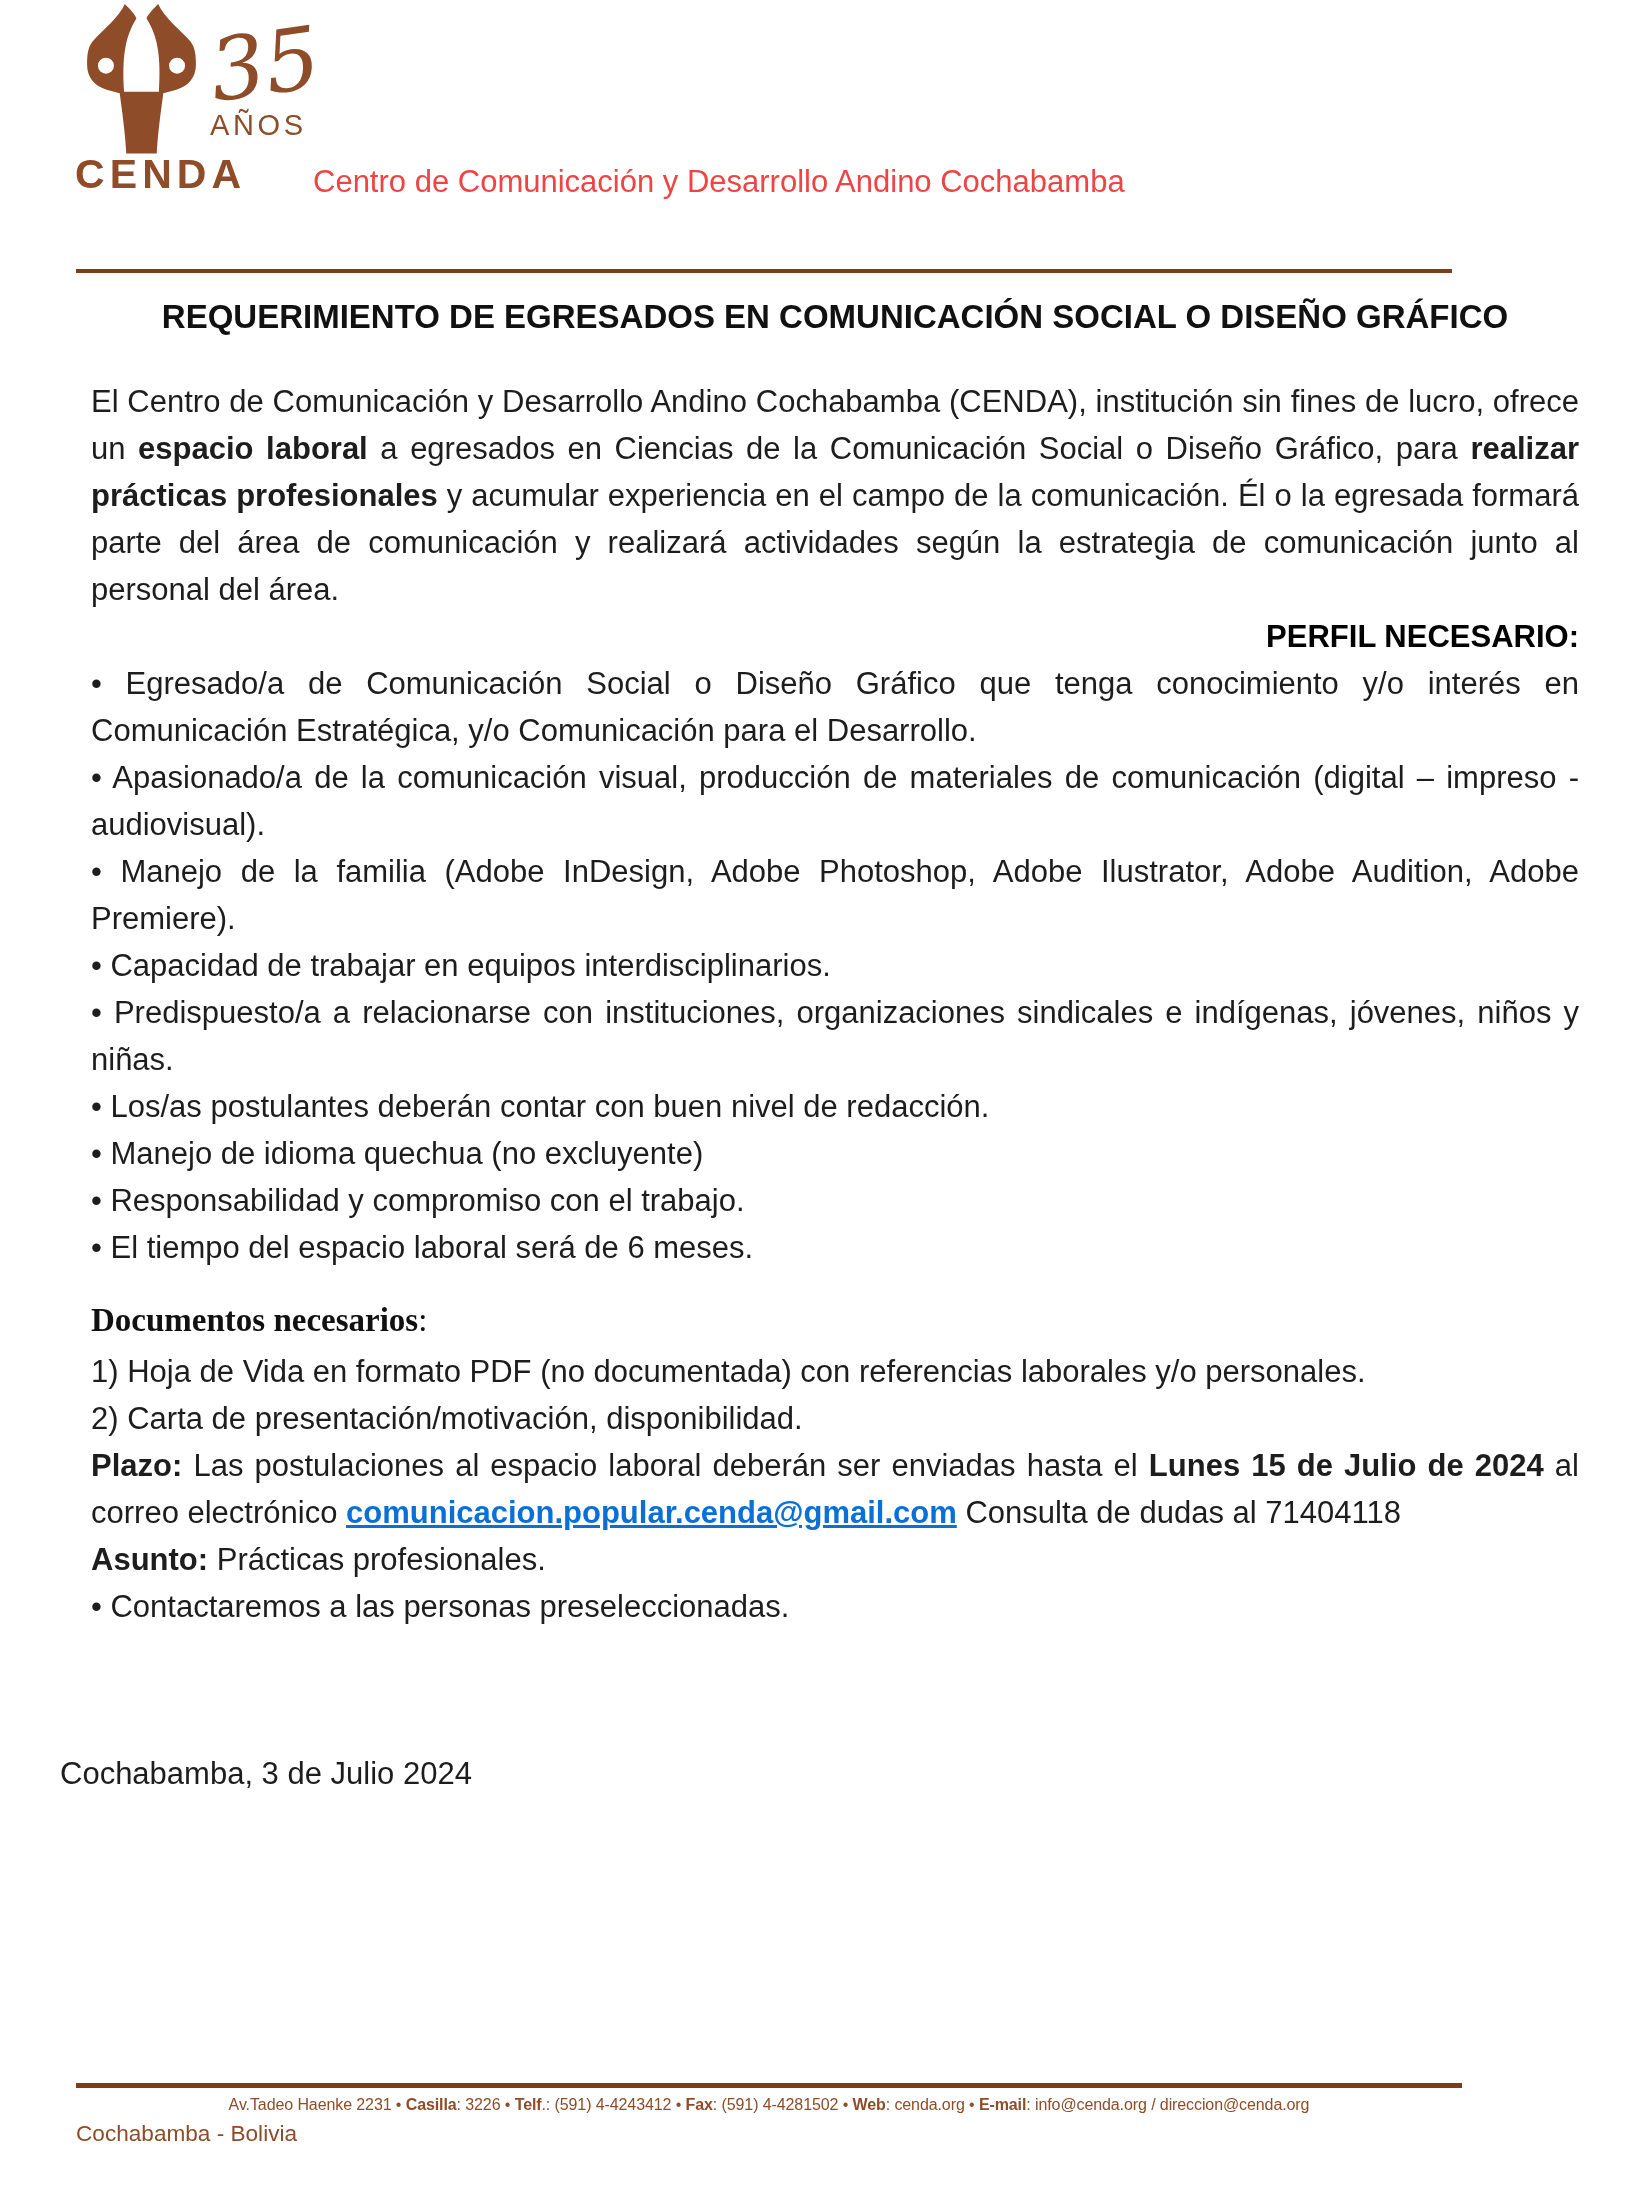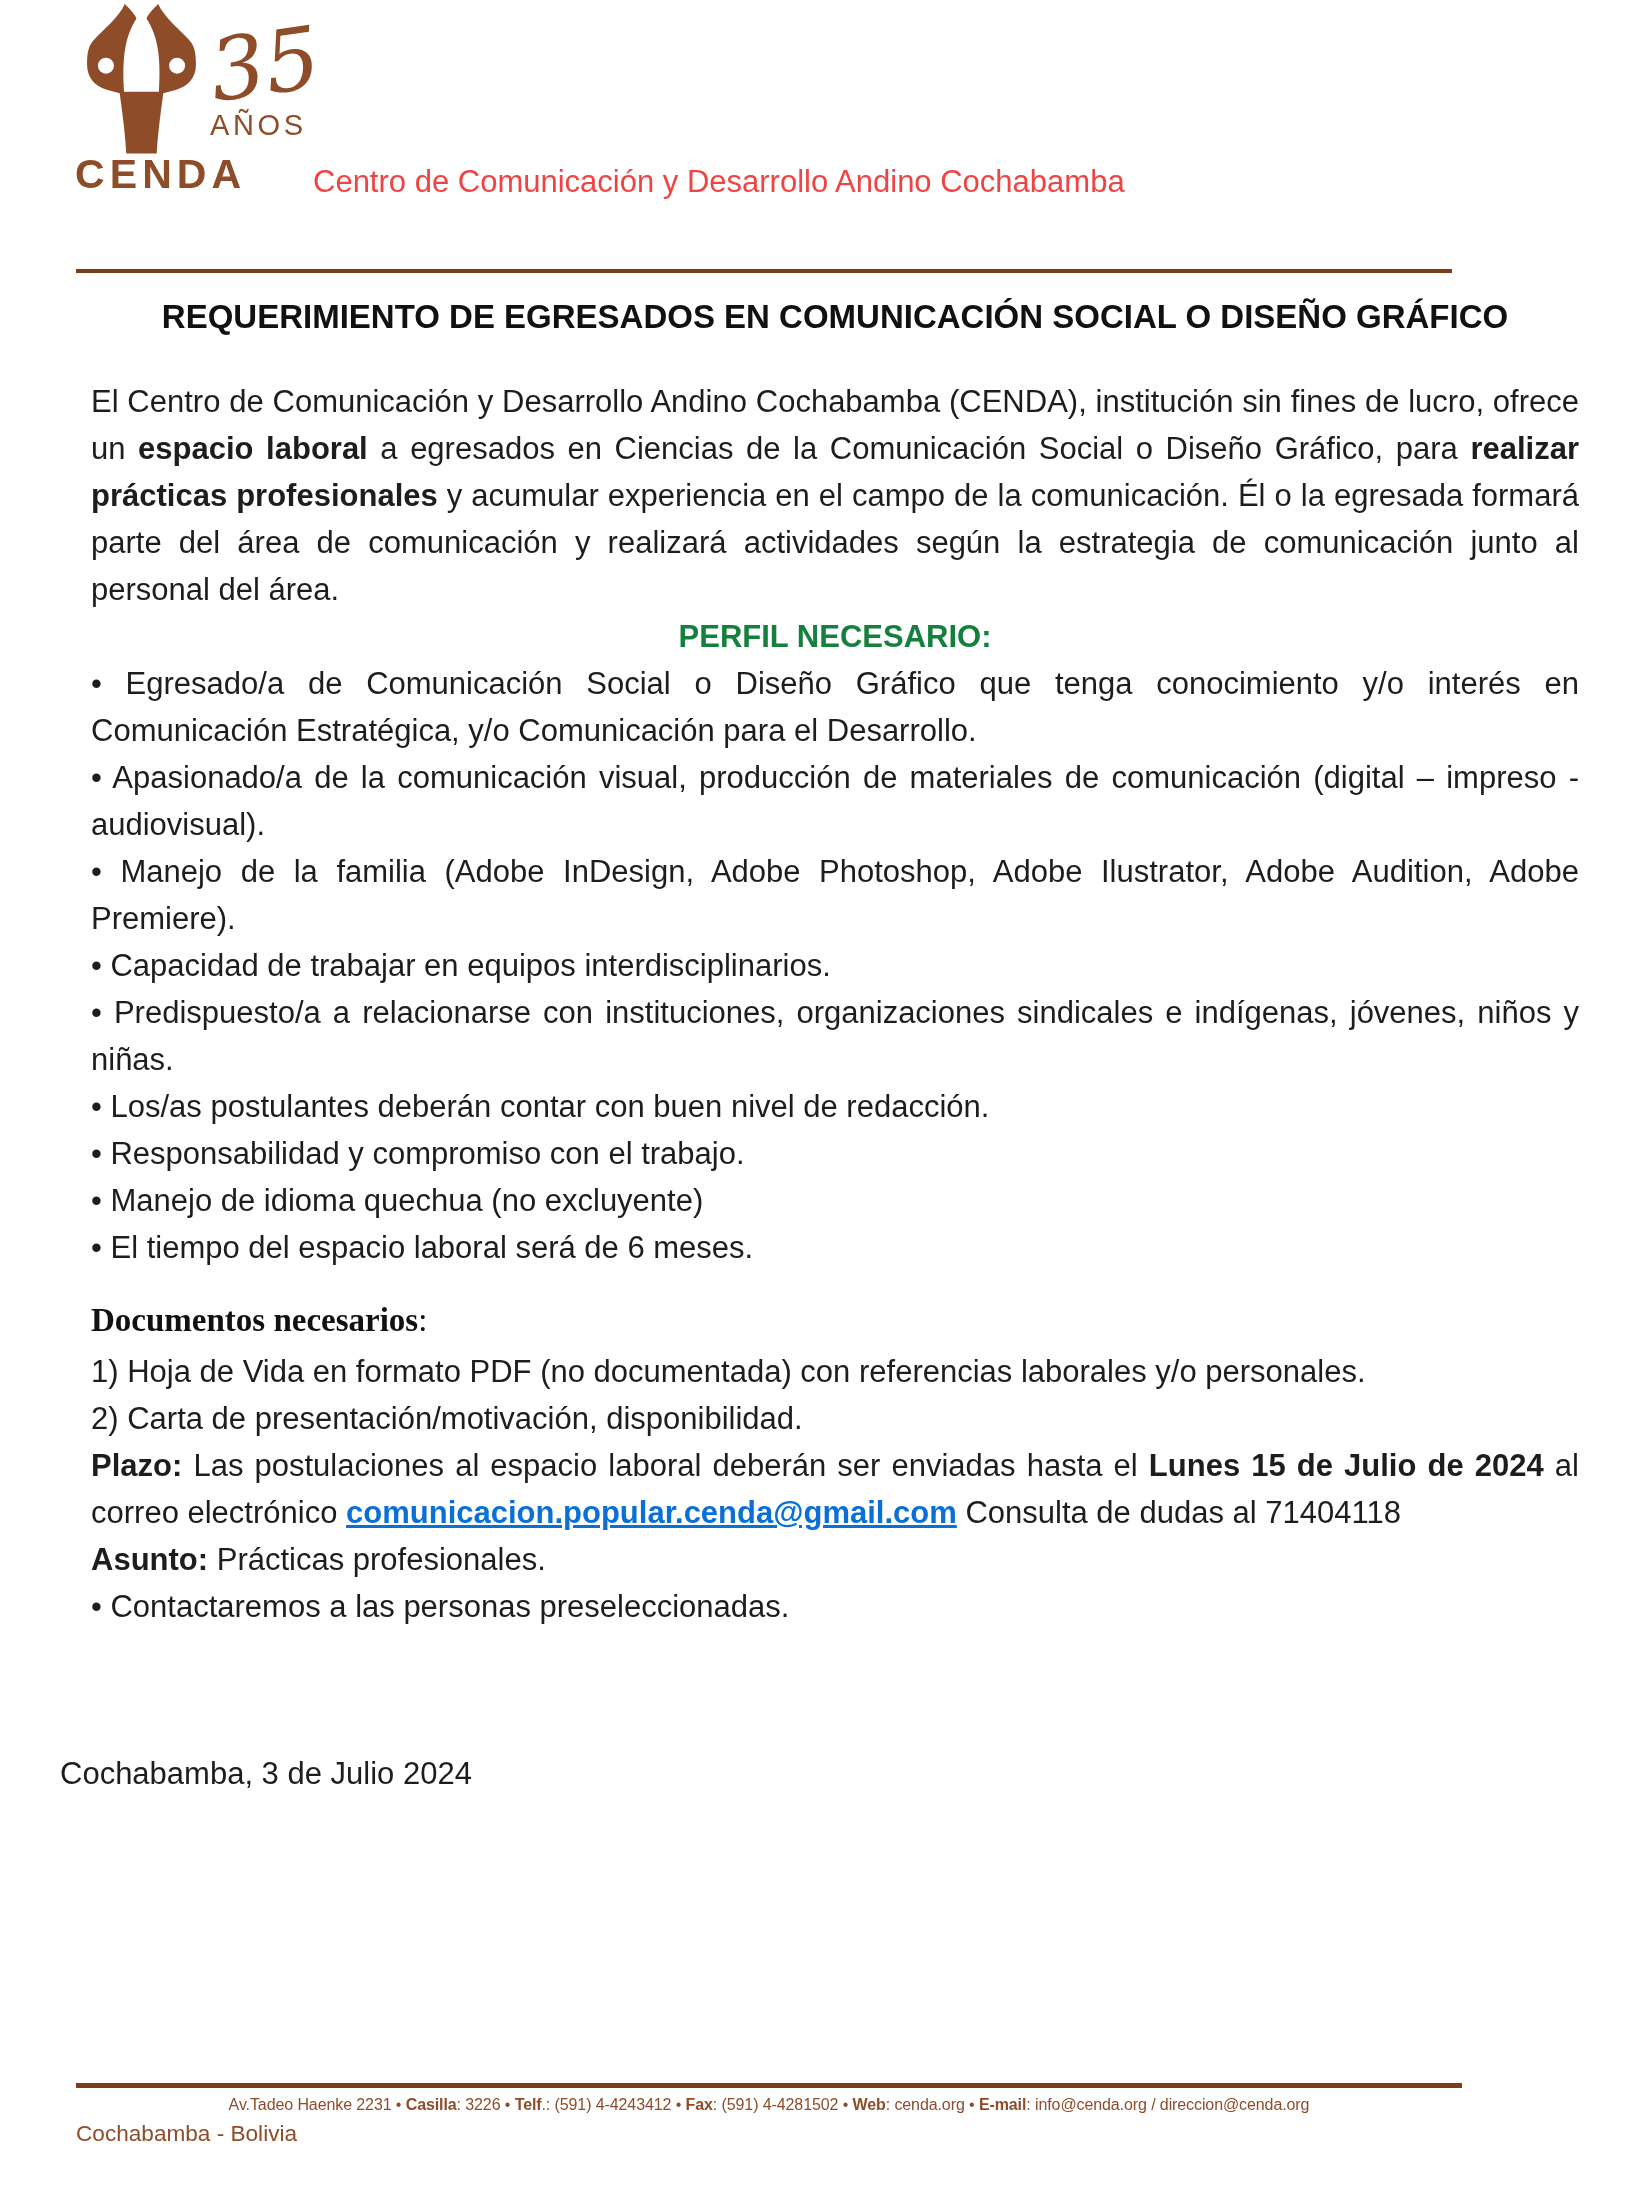"PERFIL NECESARIO:" .perfil-heading { color: #15803d -> #000000; text-align: center -> right }
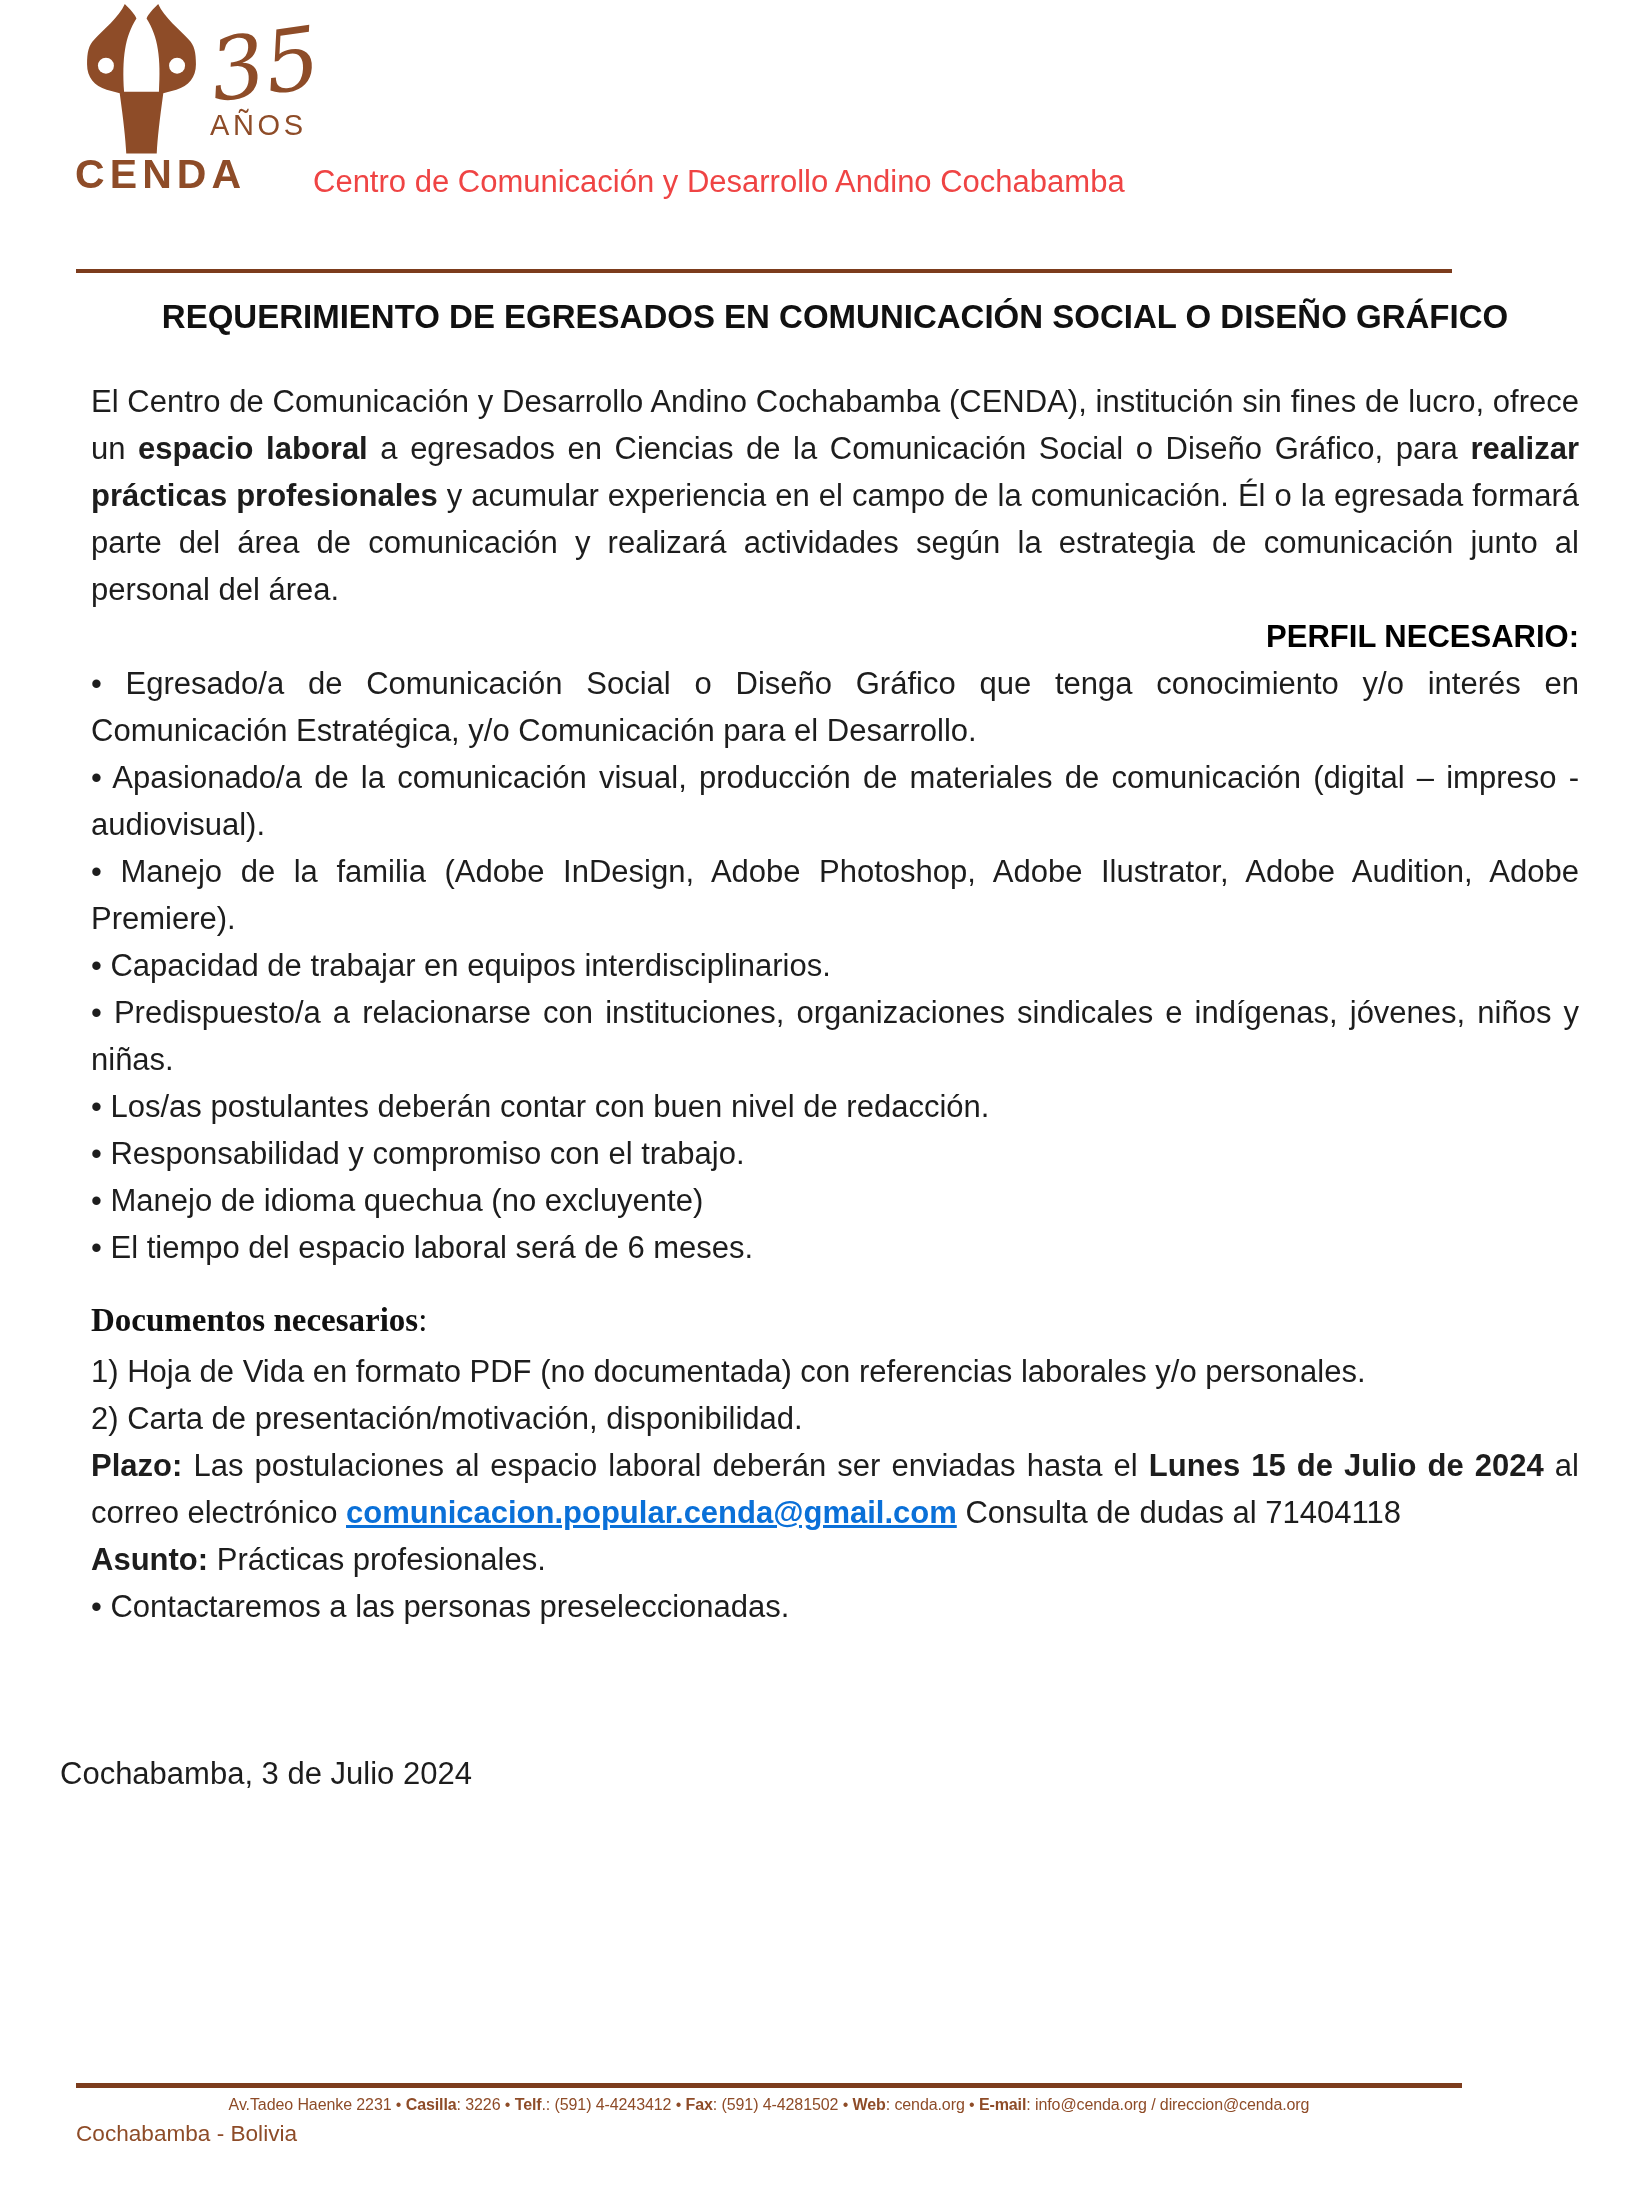"• Responsabilidad y compromiso con" p { order: before "• Manejo de idioma quechua" -> after "• Manejo de idioma quechua" }
